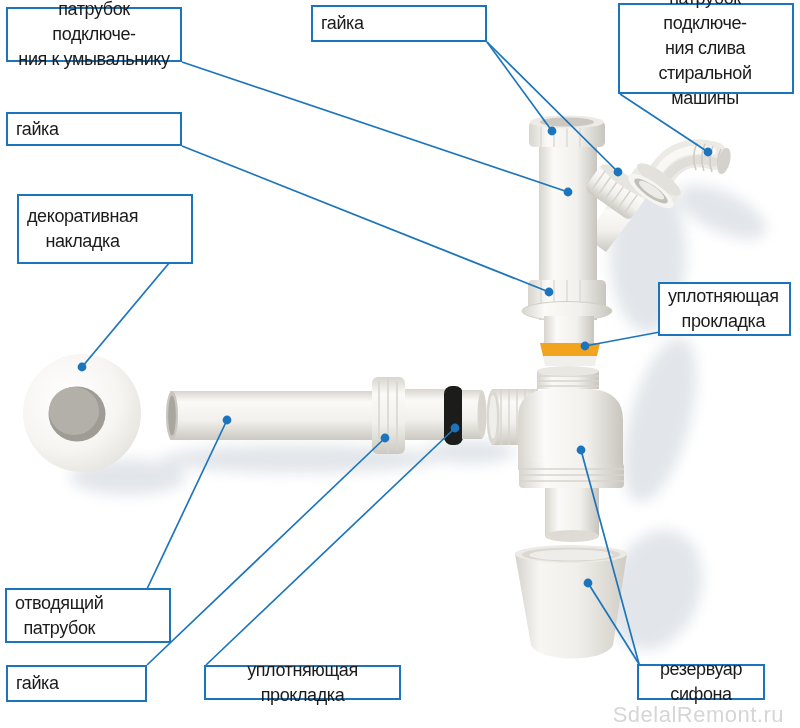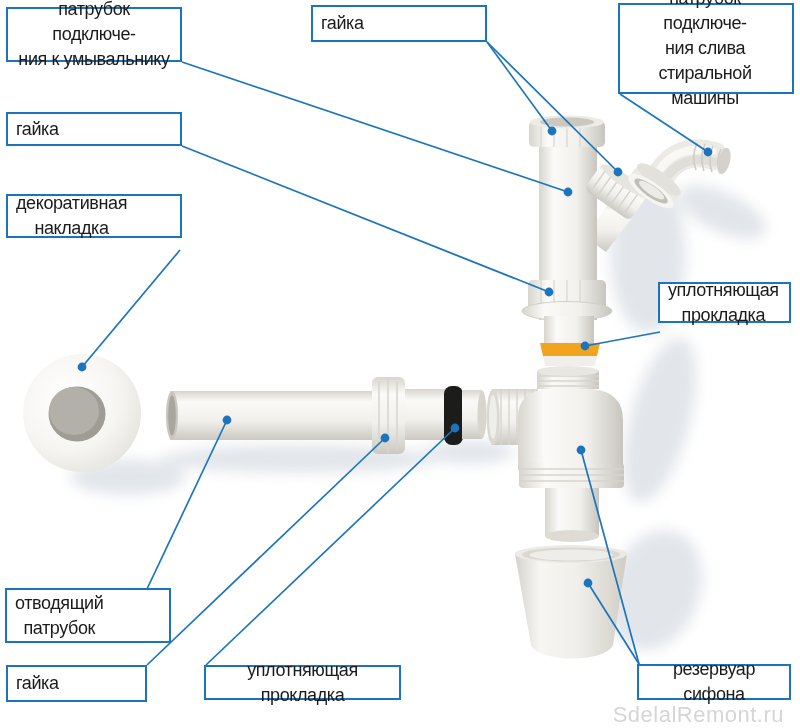"декоративная" div.label-box { height: 44px -> 70px; left: 6px -> 17px }
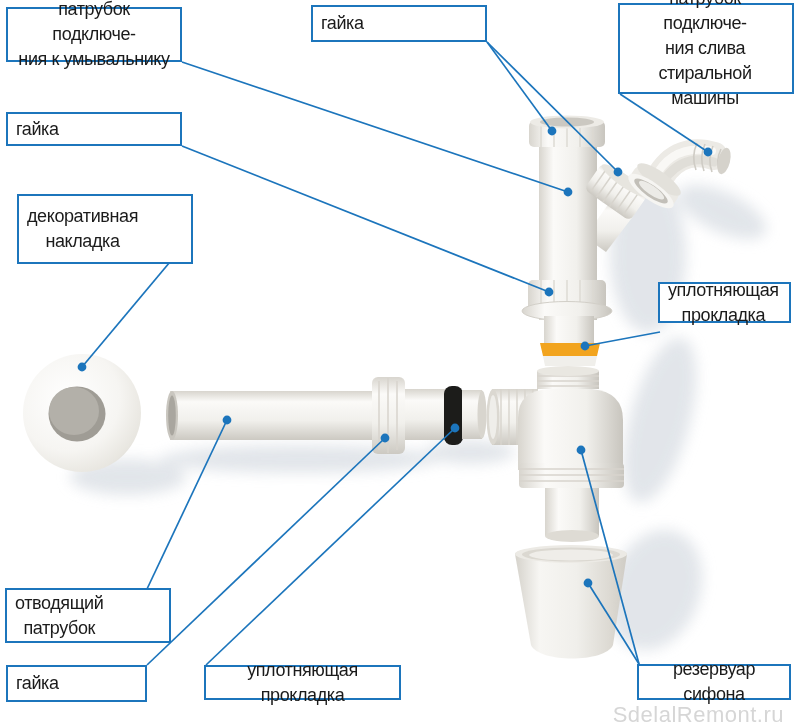"уплотняющая" div.label-box { height: 41px -> 54px }
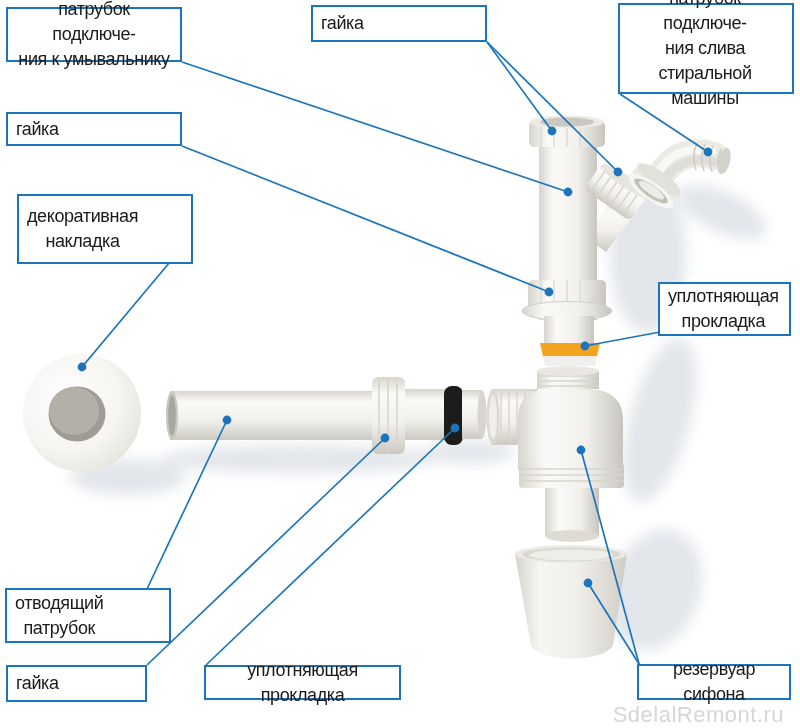"резервуар сифона" div.label-box { width: 154px -> 128px }
